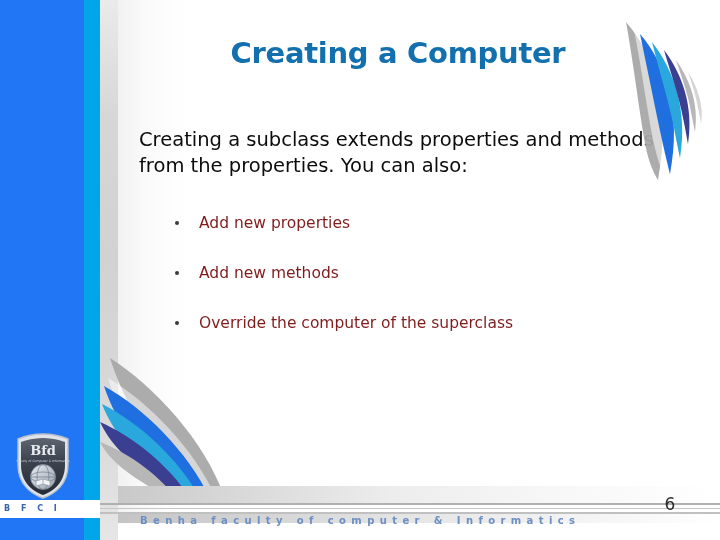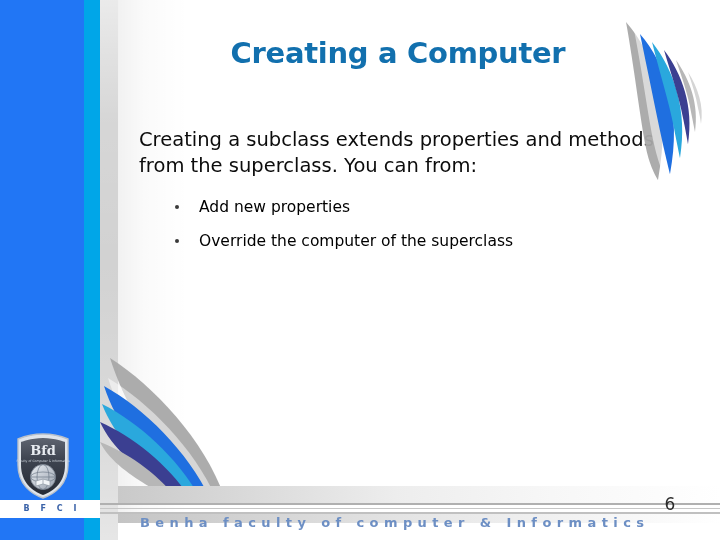"from the superclass. You can" span.ln { text: superclass. You can from -> properties. You can also }
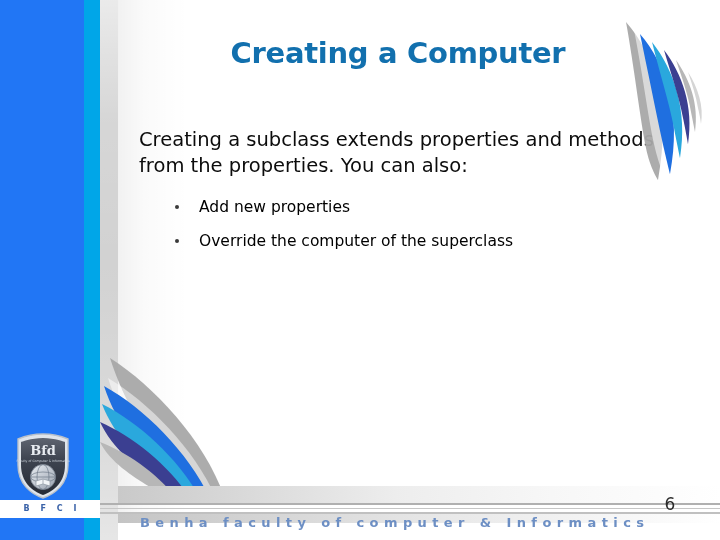"Add new properties" .bullet-row { color: #000000 -> #7f1d1d; margin-top: none -> 16px }
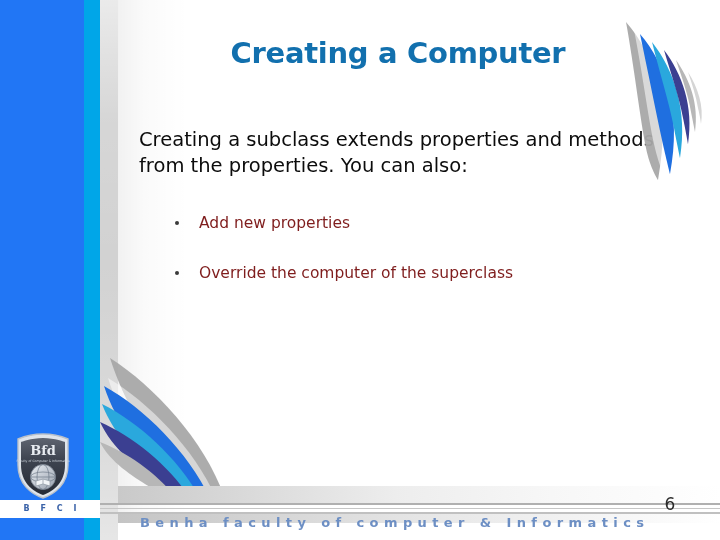"Add new methods" div.bullet-row { html: none -> <div> <span></span> <span>Add new methods</span> </div> }
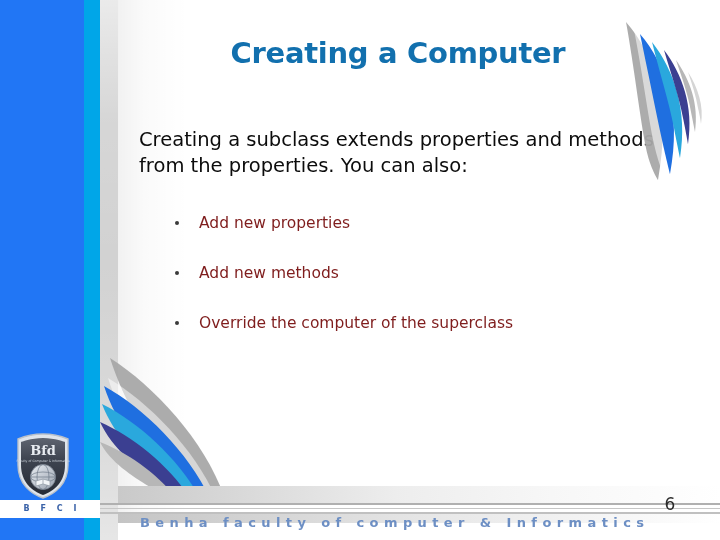"B F C I" .bfci-text { text-align: center -> left }
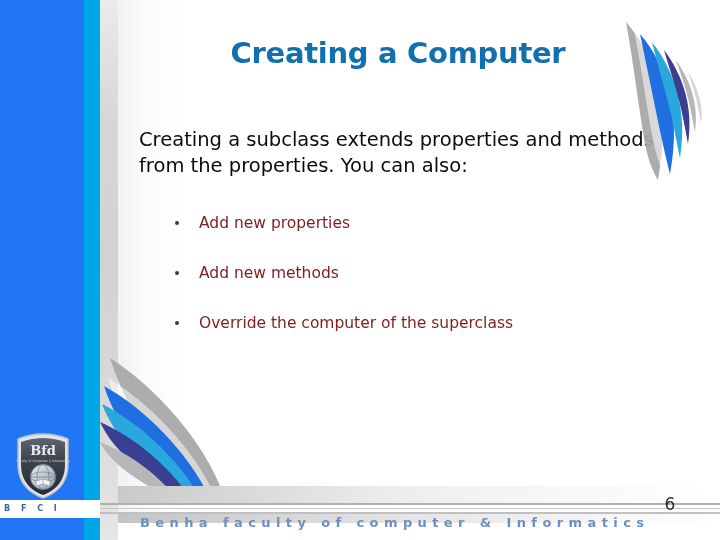"Benha faculty of computer &" .footer-text { font-size: 13px -> 10px }
